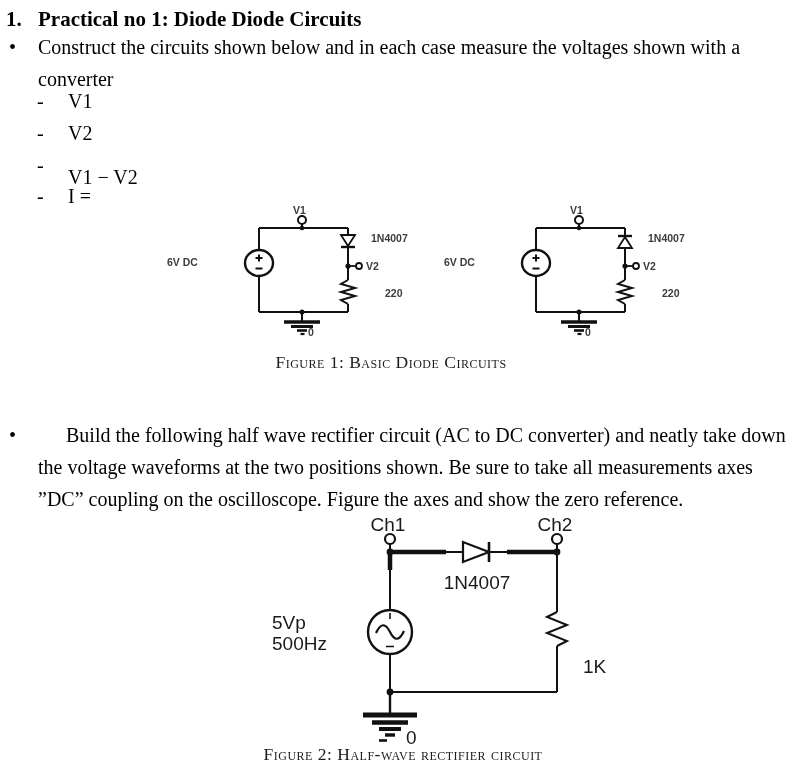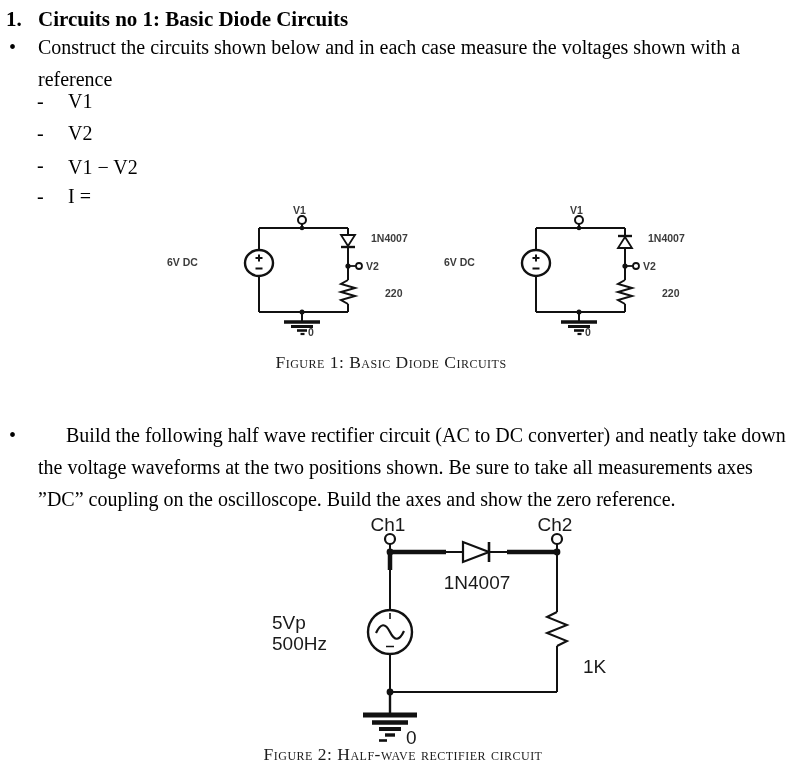"Circuits no 1: Basic Diode" div.abs { text: Circuits no 1: Basic -> Practical no 1: Diode }
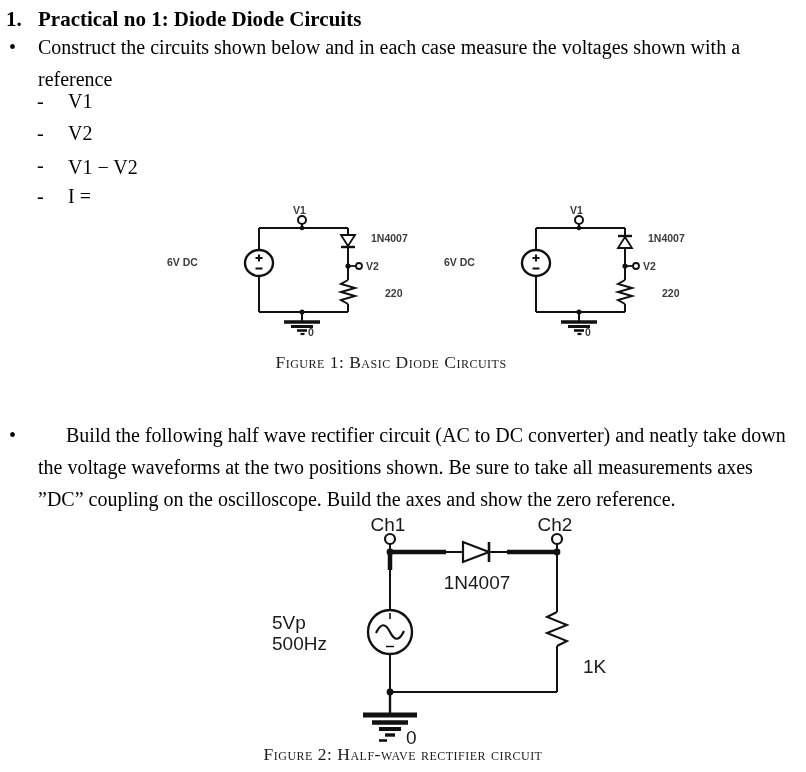"reference" div.abs { text: reference -> converter }
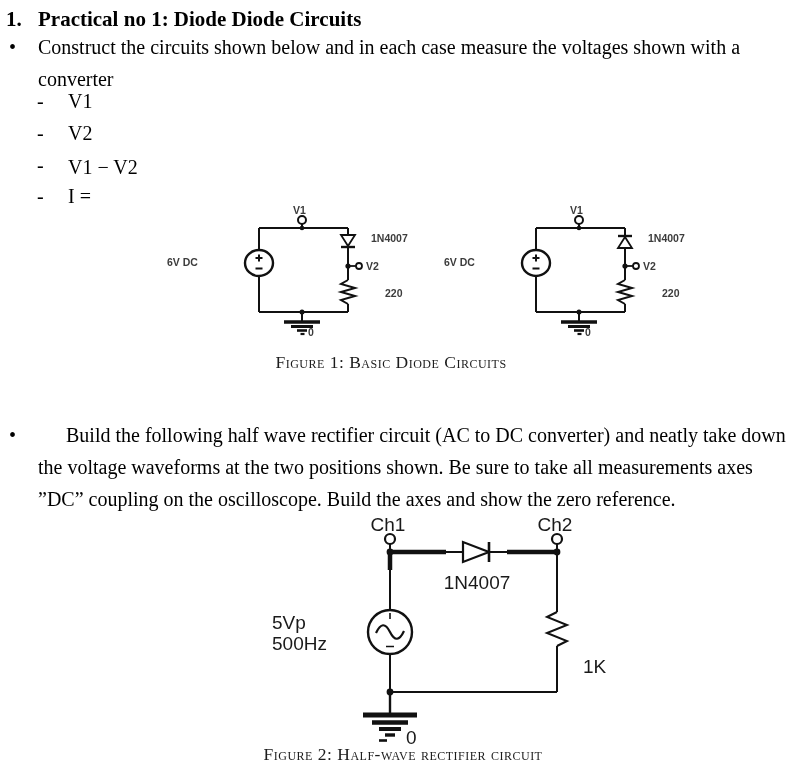"V1 − V2" div.abs { top: 156px -> 166px }
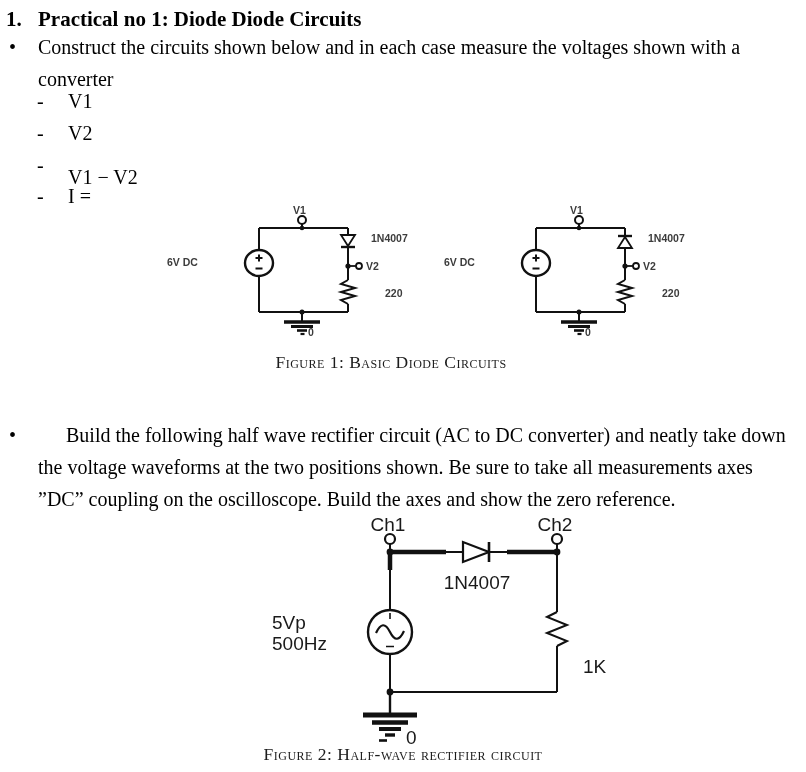"”DC” coupling on the oscilloscope." div.abs { text: Build -> Figure }
